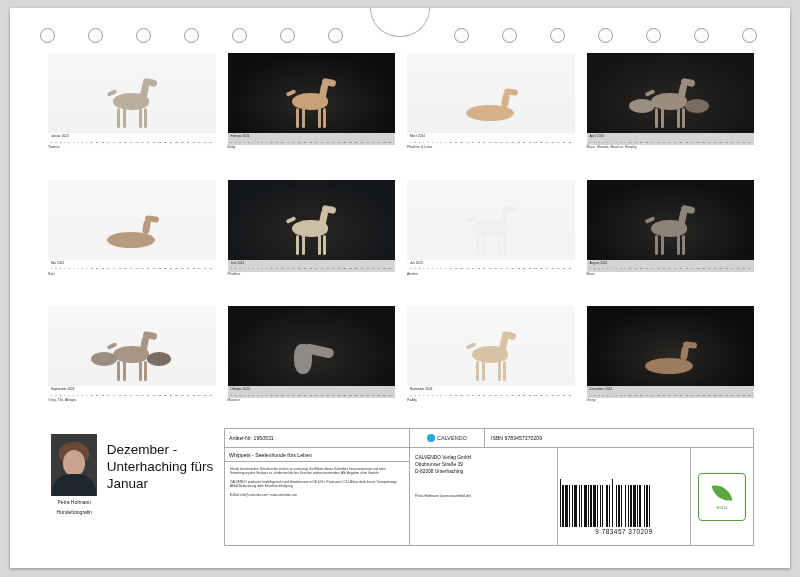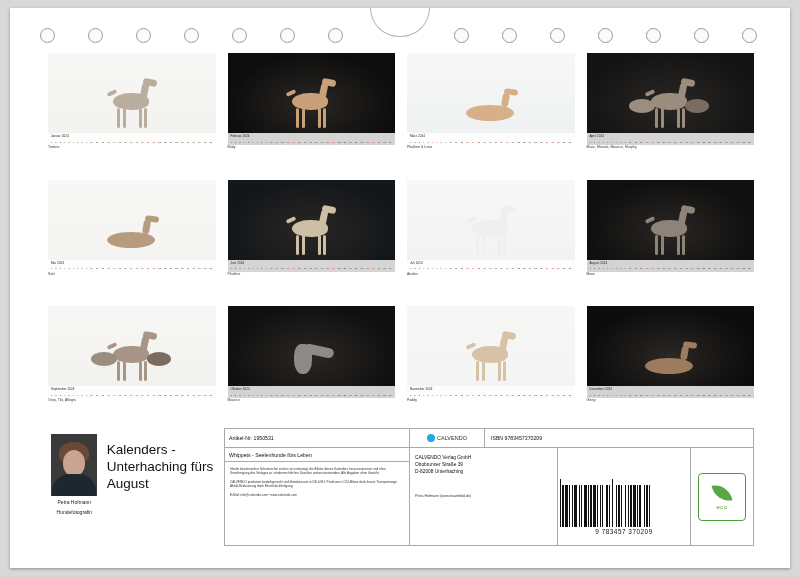"Kalenders -" span { text: Kalenders -> Dezember }
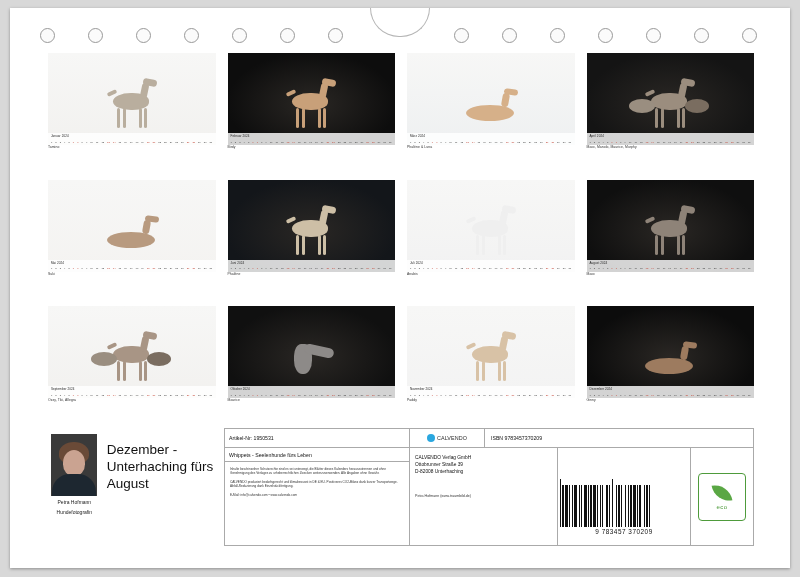"August" span { text: August -> Januar }
